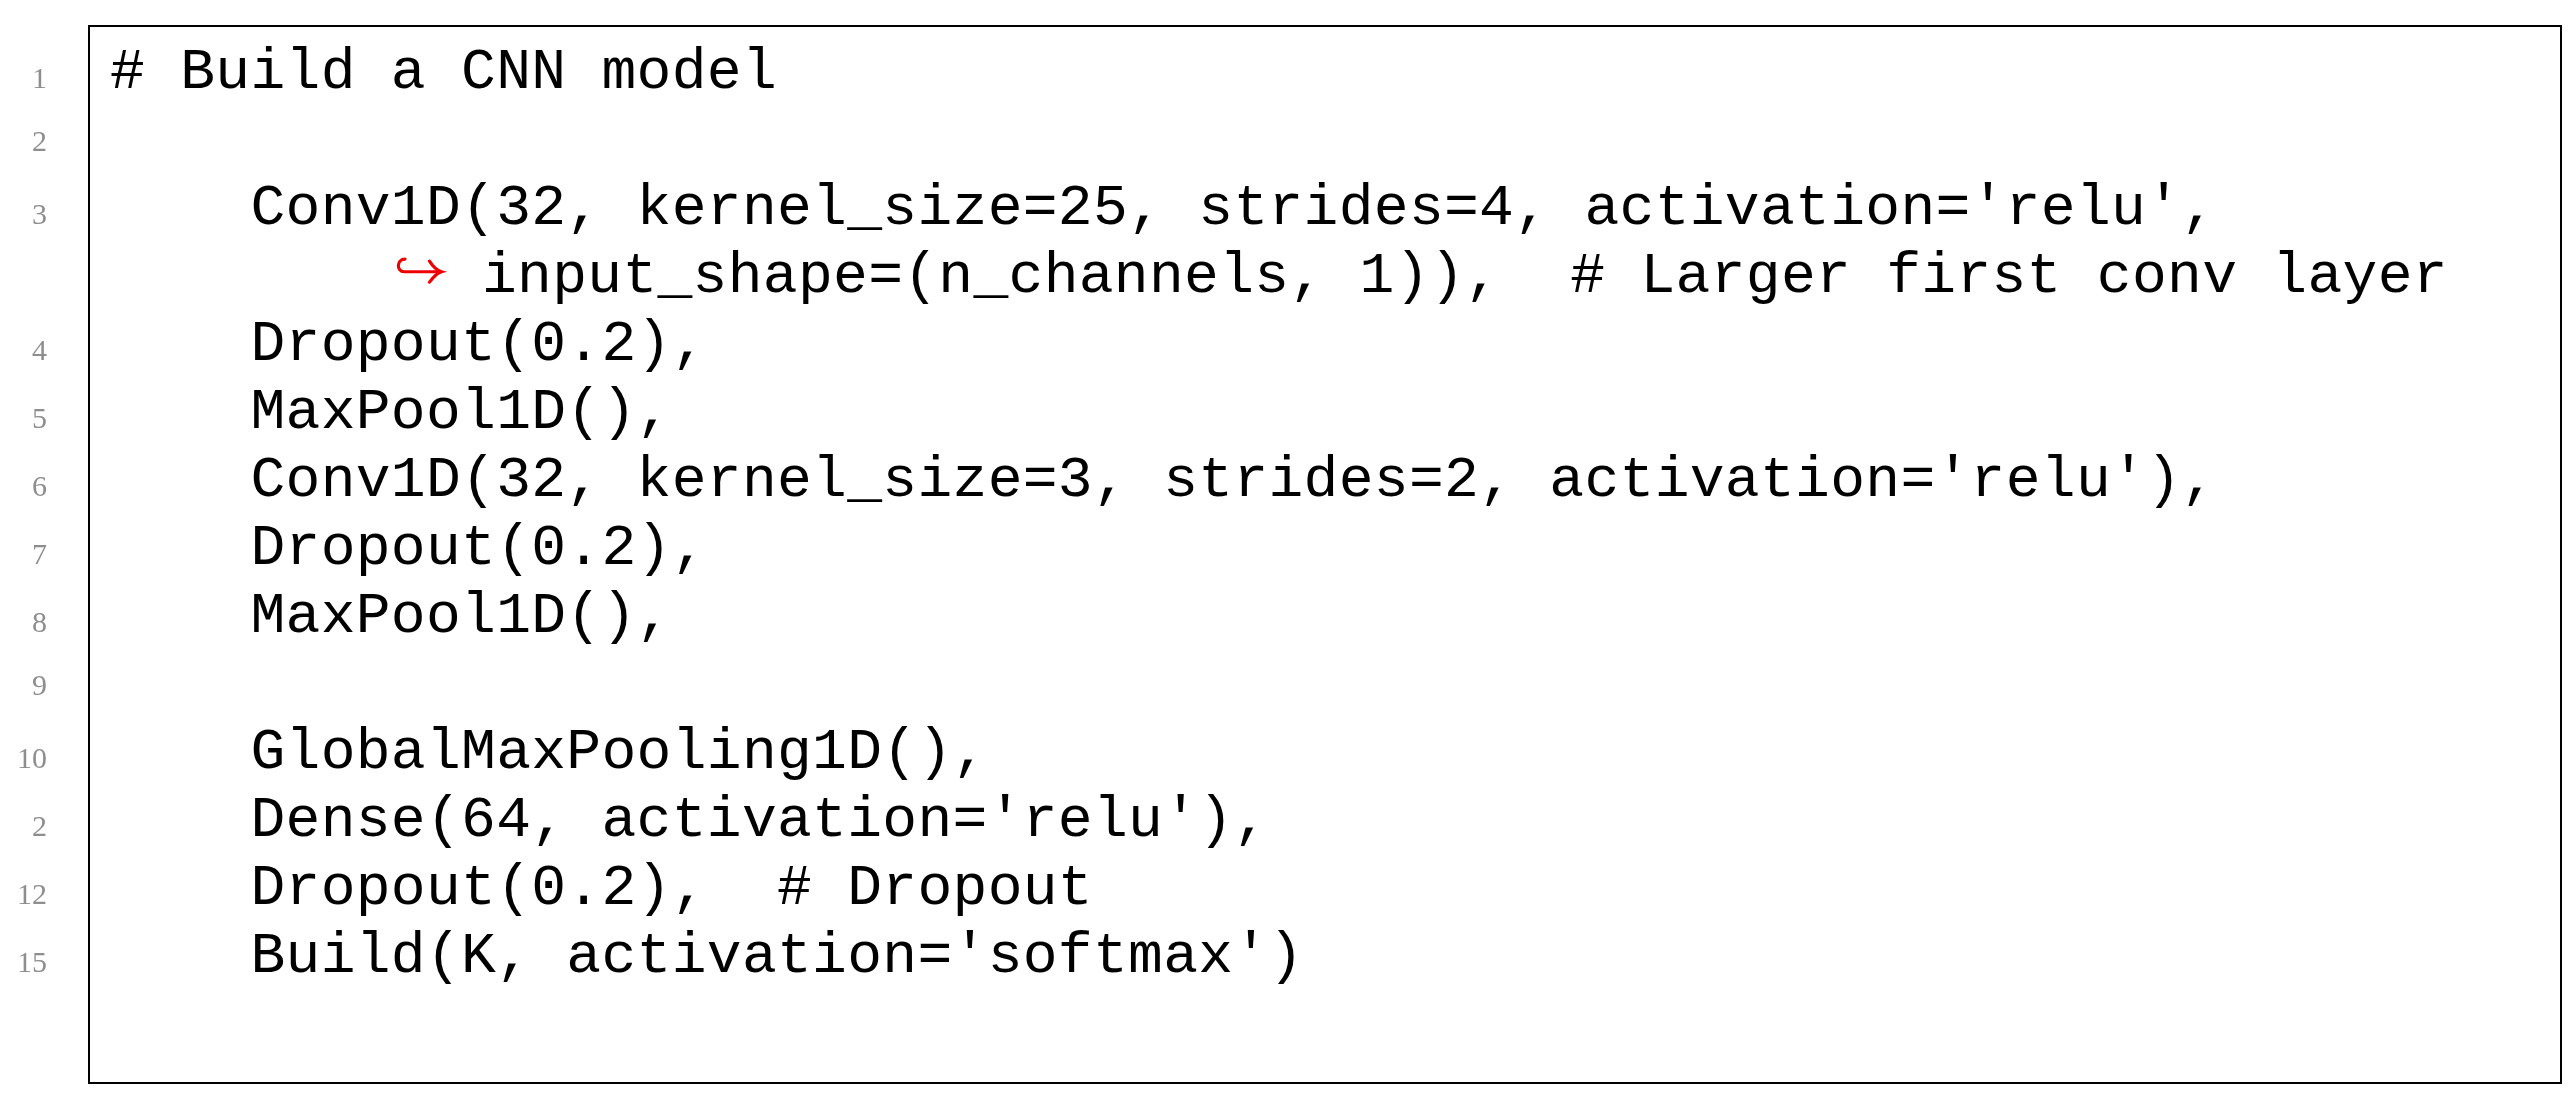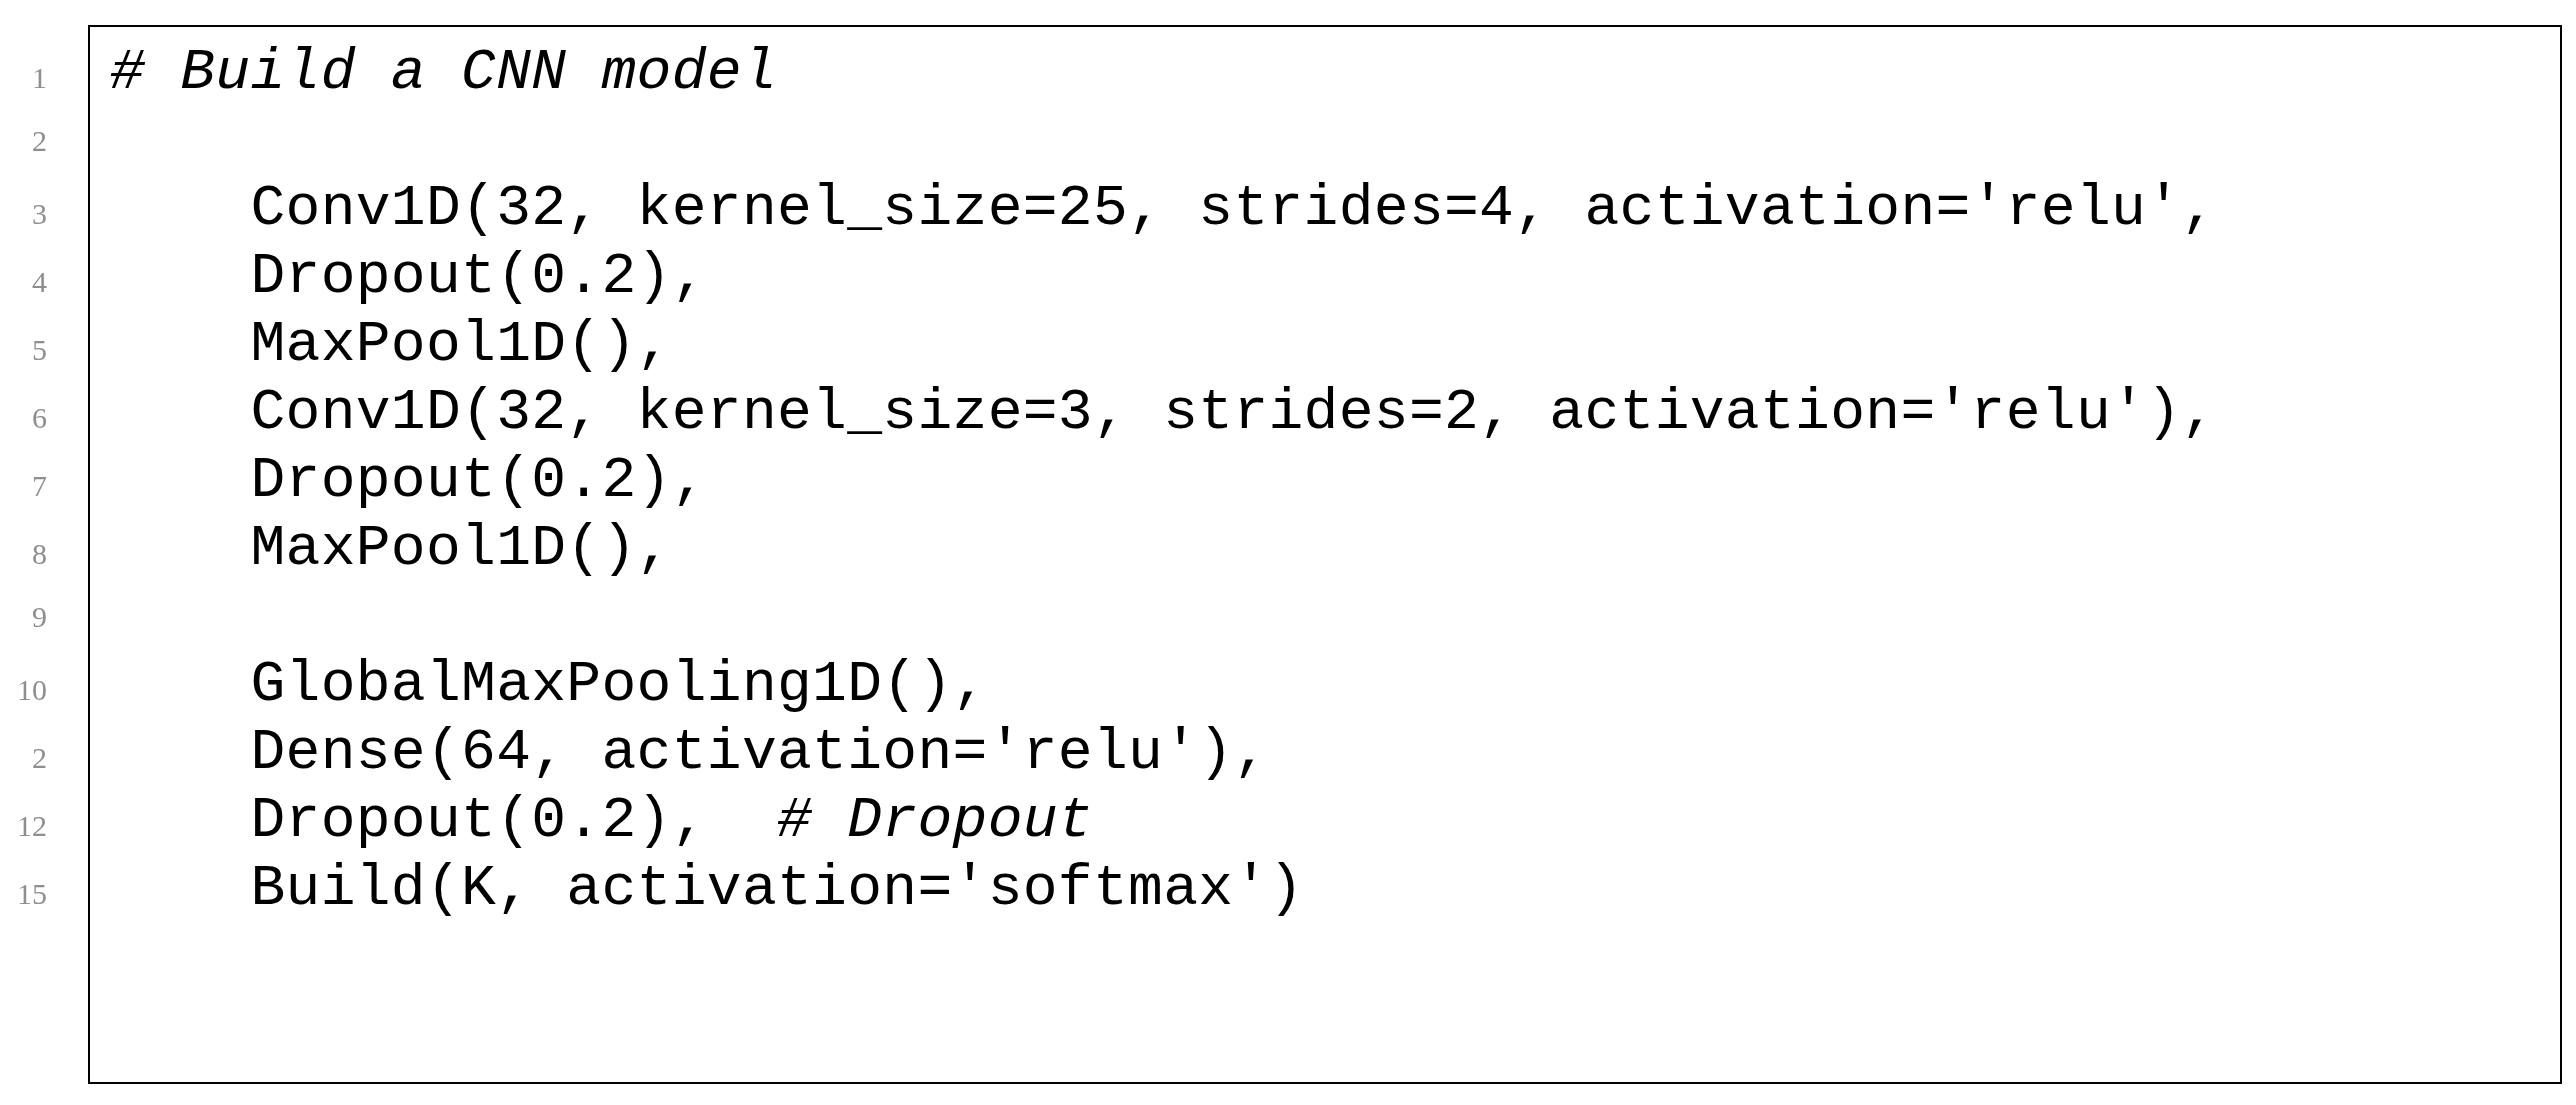"# Build a CNN model" .comment { font-style: italic -> none }
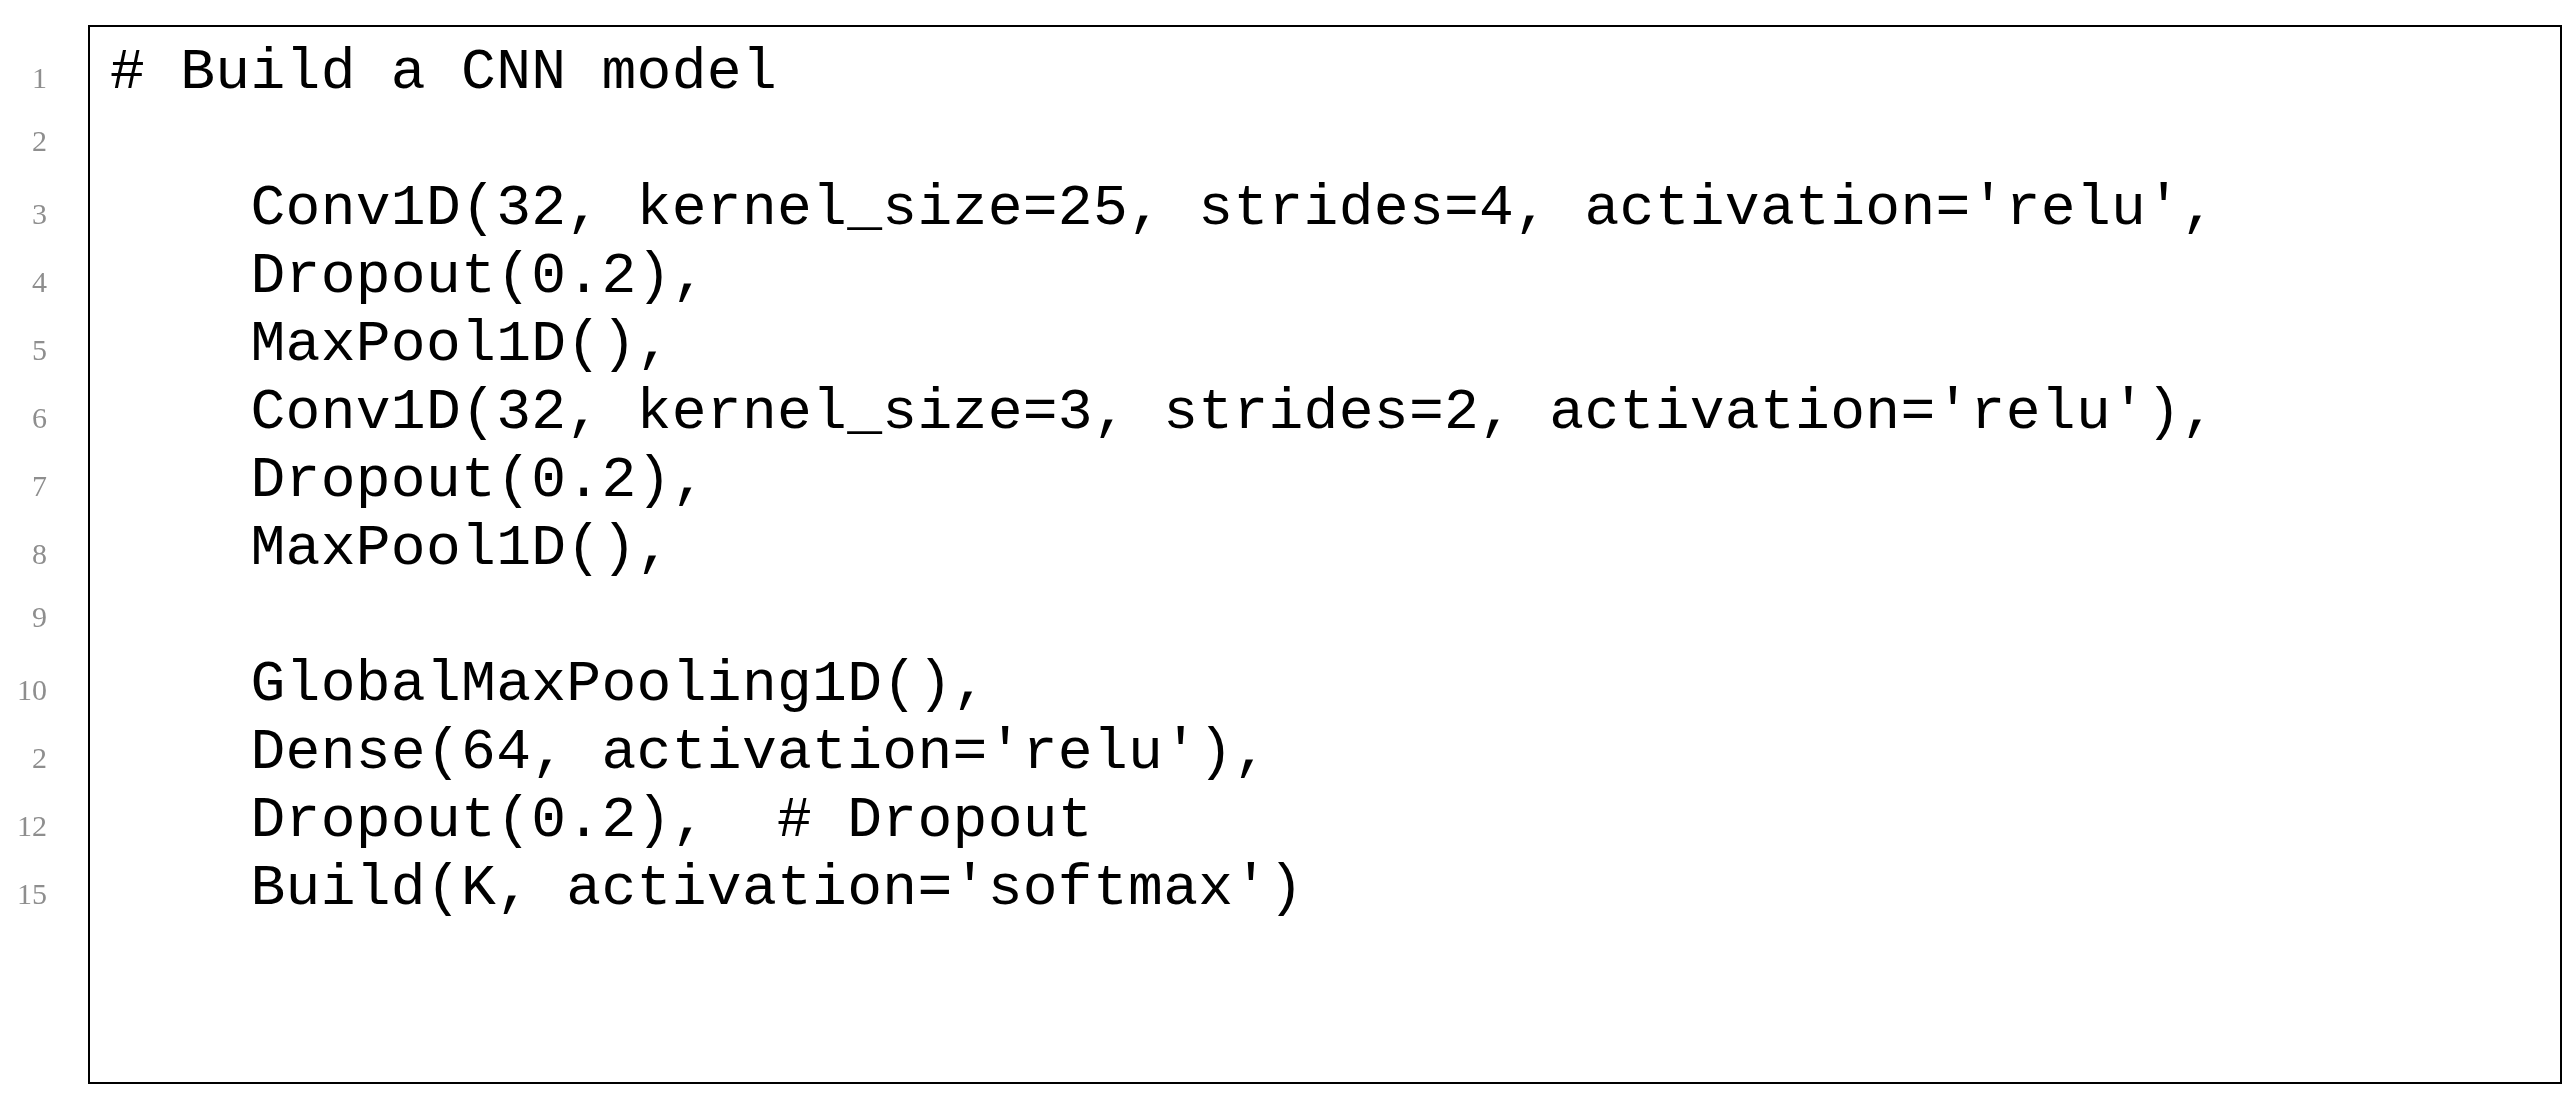"input_shape=(n_channels, 1)), # Larger" div.row { html: none -> <div> <span></span> <span><span> </span><svg> <path></path> <path></path> </svg><span> input_shape=(n_channels, 1)), </span><span># Larger first conv layer</span></span> </div> }
